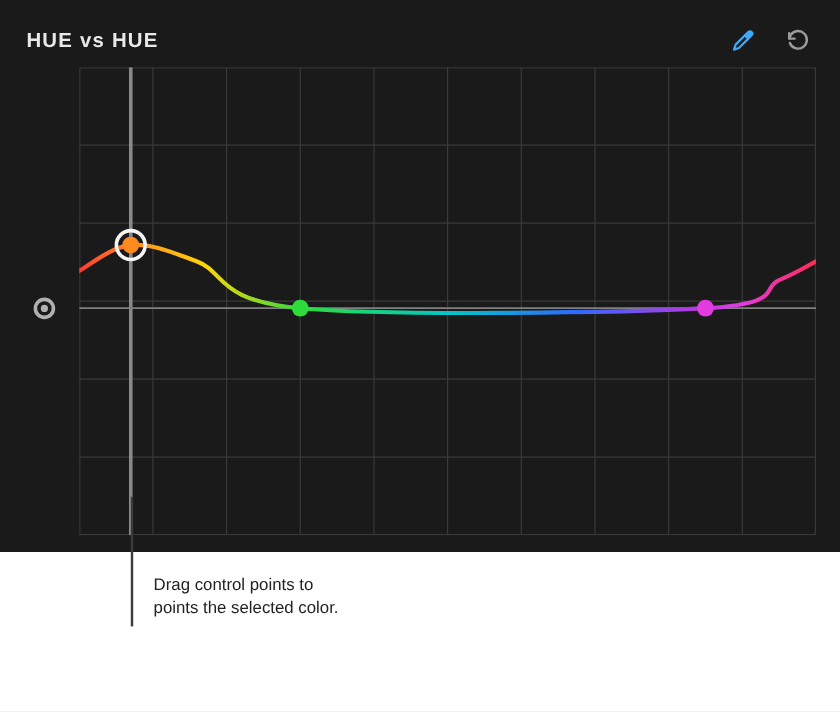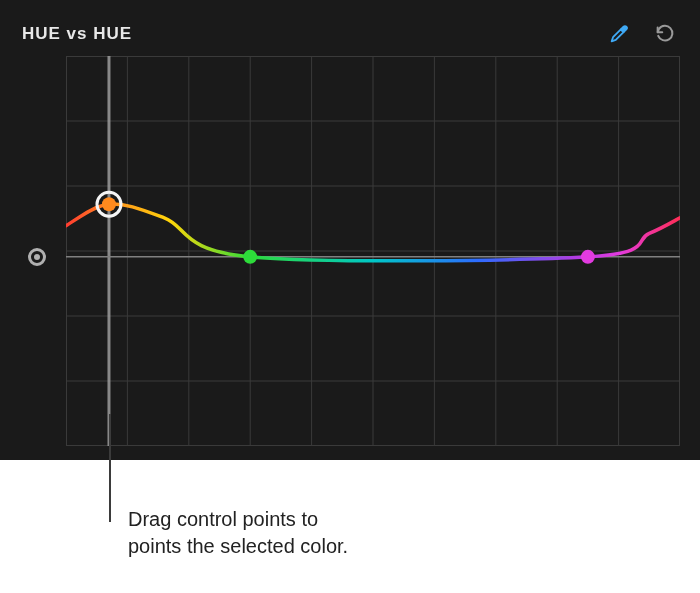"Drag control points to" .caption { font-size: 20px -> 14px; top: 506px -> 478px }
